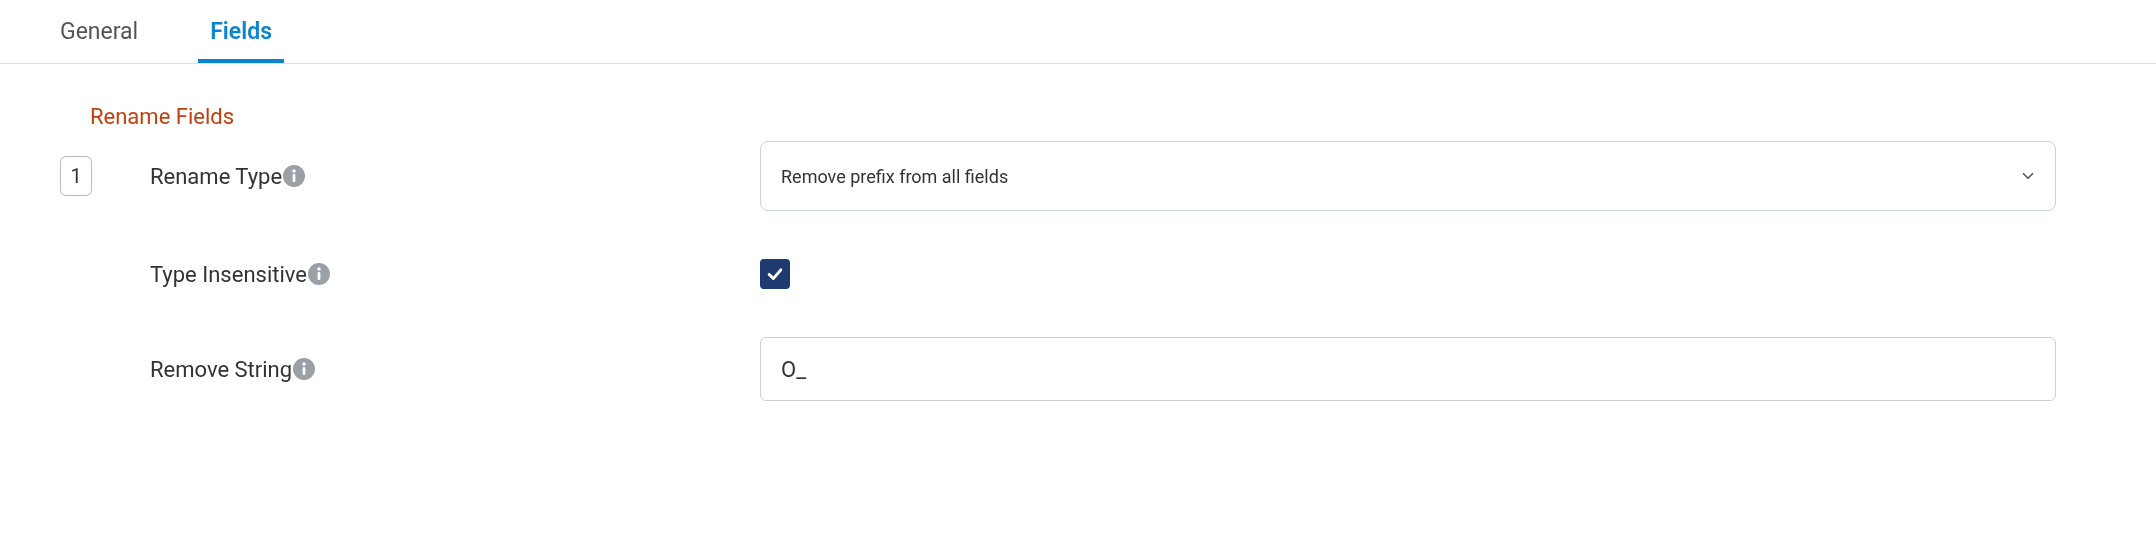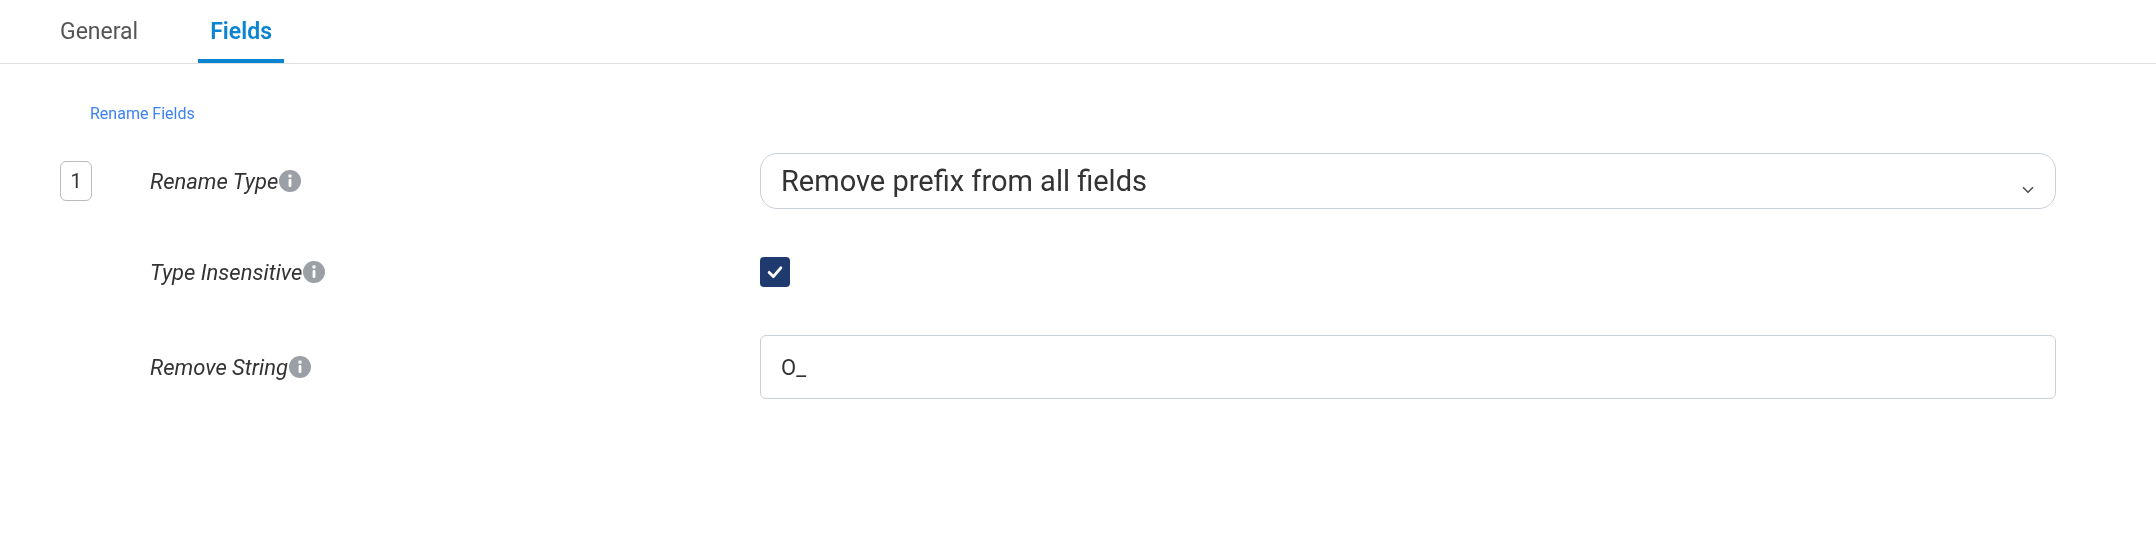"Rename Fields" .section-title { color: #3b82f6 -> #c2410c; font-size: 16px -> 22px; margin-bottom: 30px -> 12px }
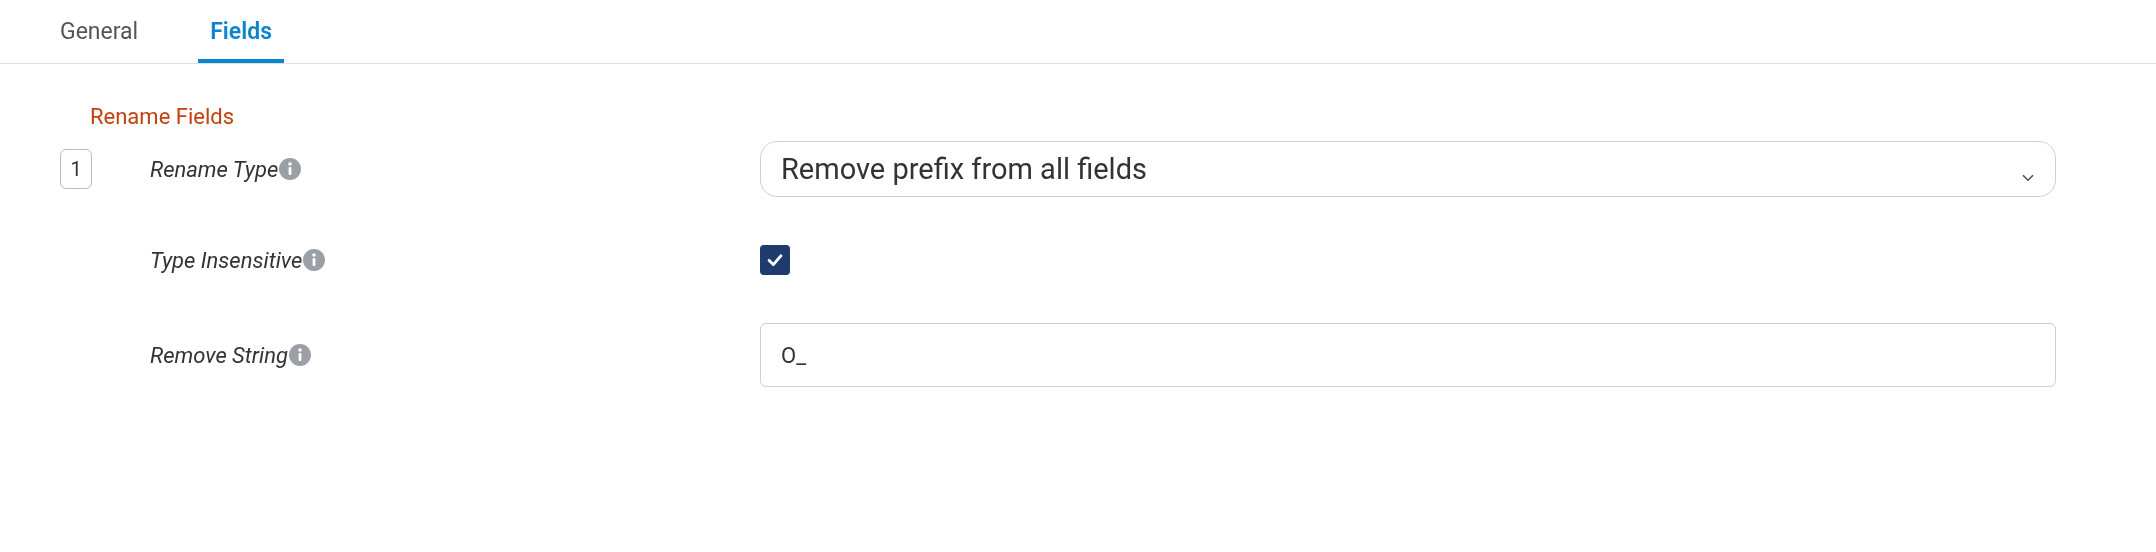"Rename Type" .label-col { font-style: italic -> none }
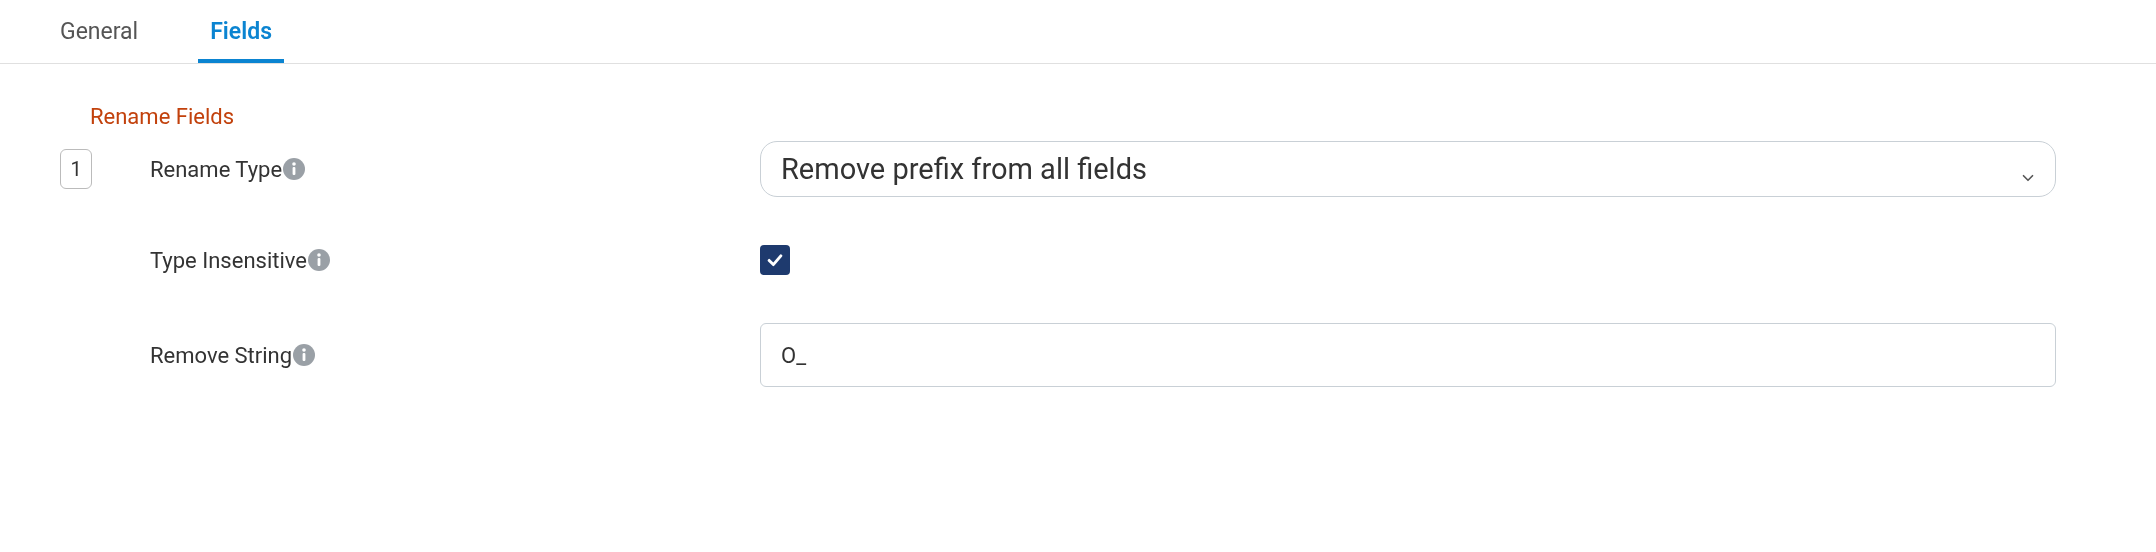"Remove prefix from all fields" .select-box { border-radius: 17px -> 8px; font-size: 29px -> 18px; height: 56px -> 70px }
